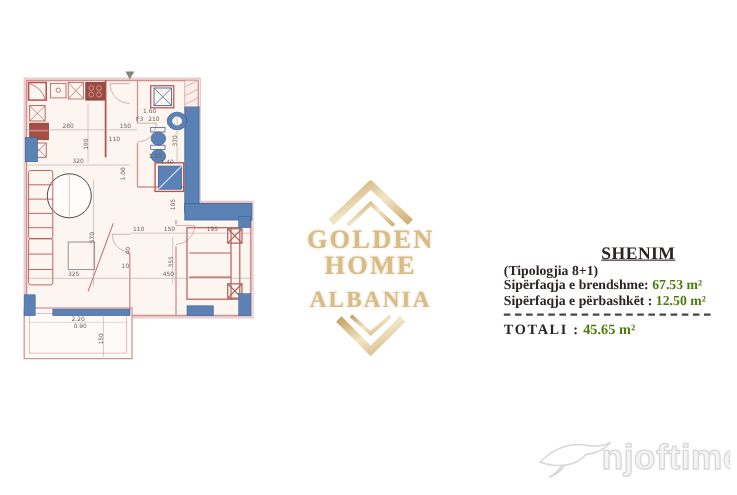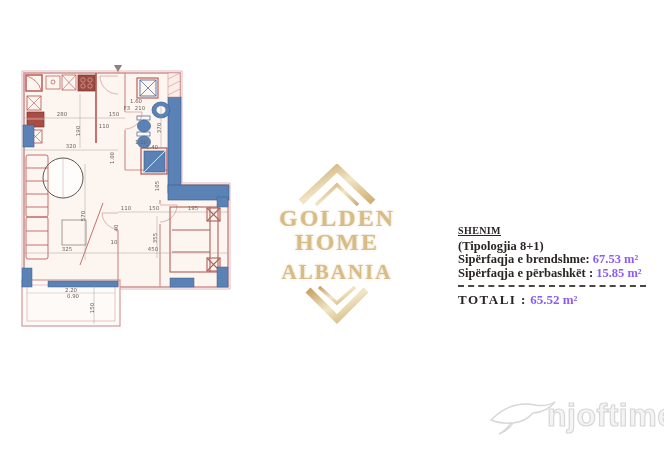"SHENIM" .note-heading { font-size: 10px -> 16px; text-align: left -> right }
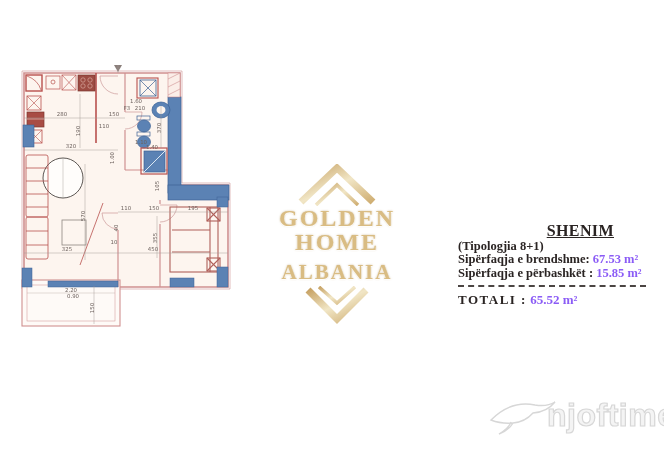"67.53 m²" .note .maroon { color: #8b5cf6 -> #4d7c0f }
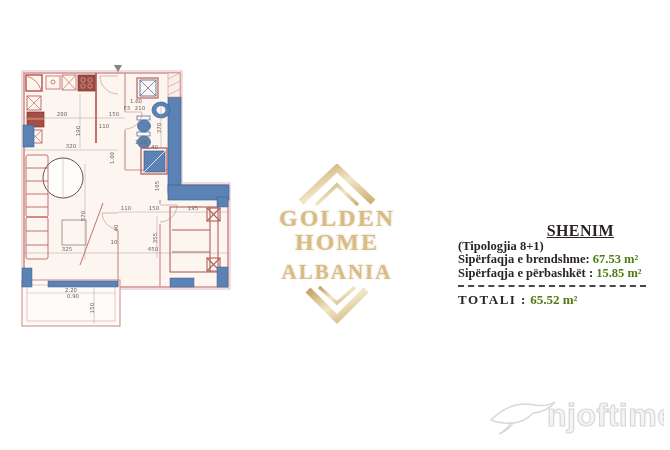"15.85 m²" span.maroon { text: 15.85 -> 12.50 }
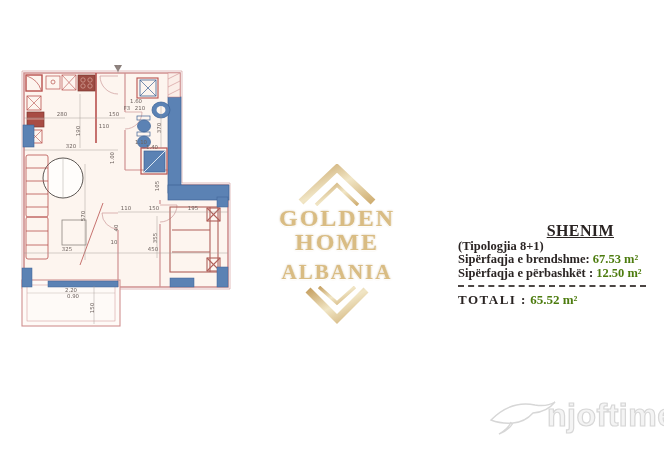"65.52 m²" span.maroon { text: 65.52 -> 45.65 }
